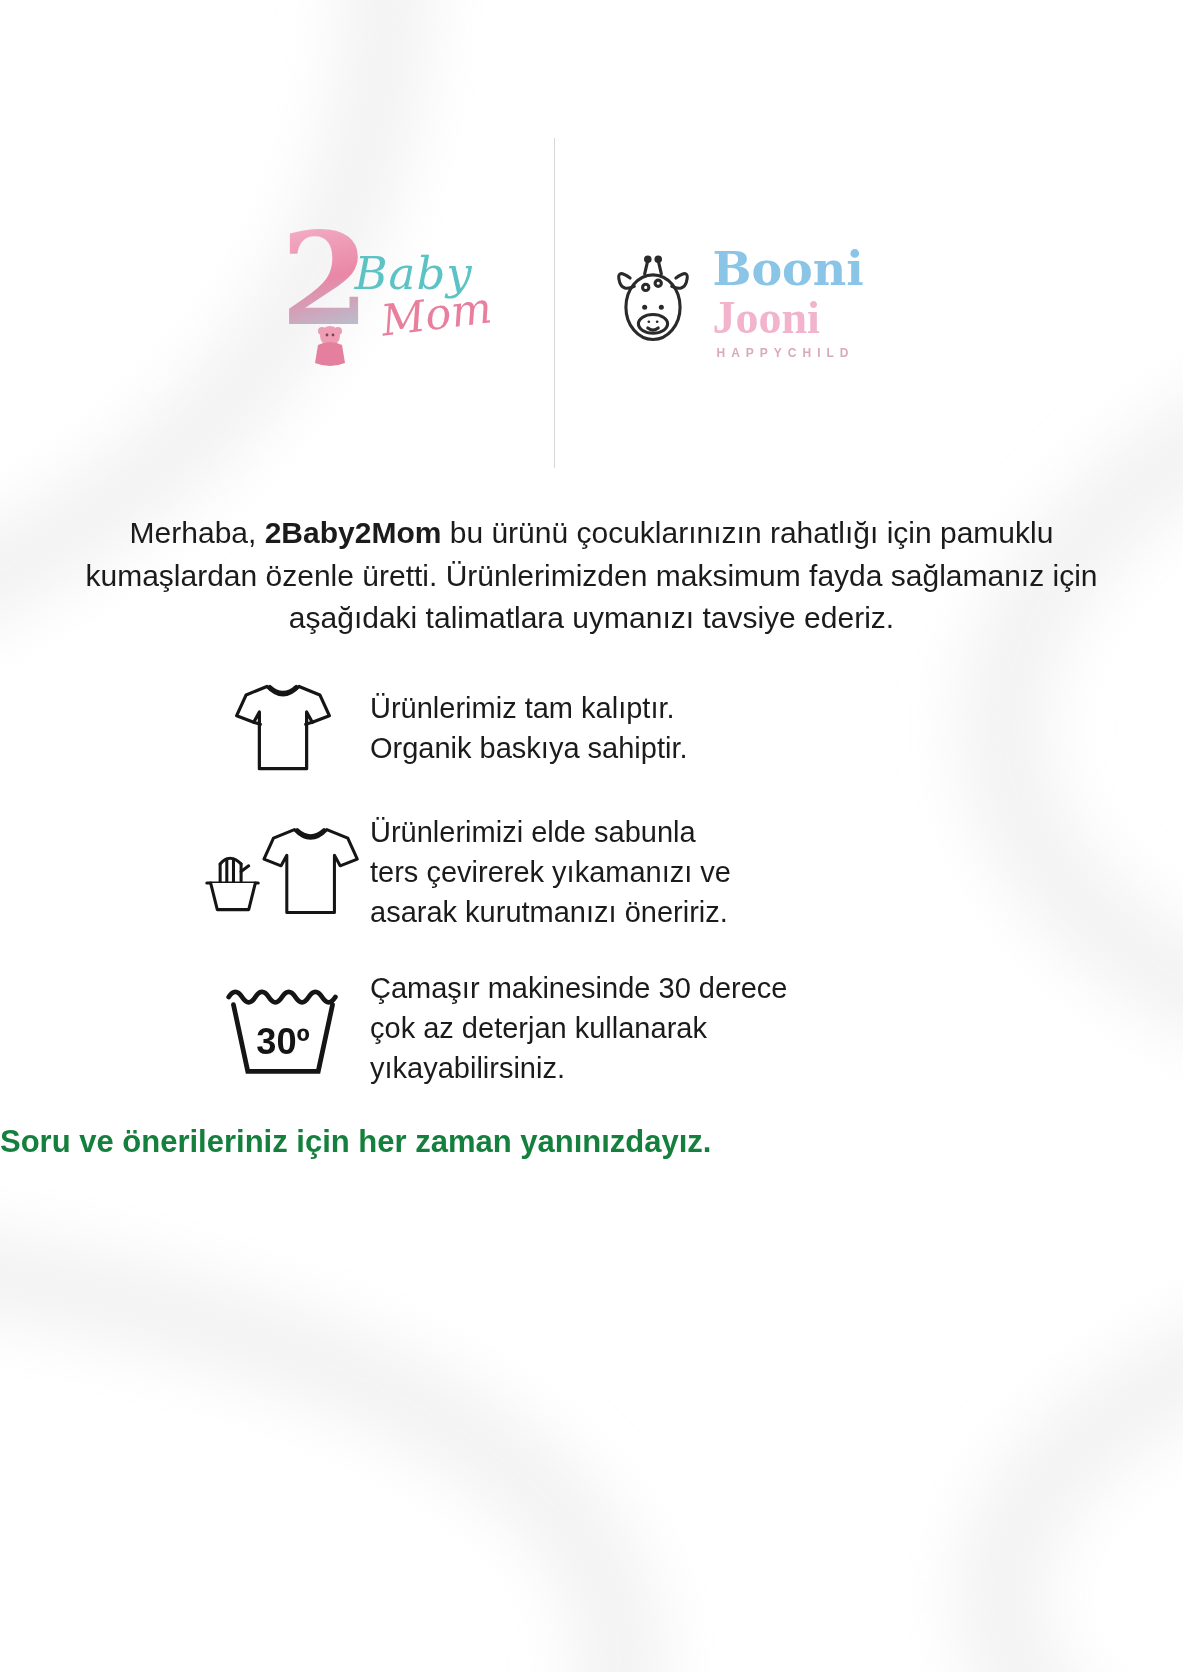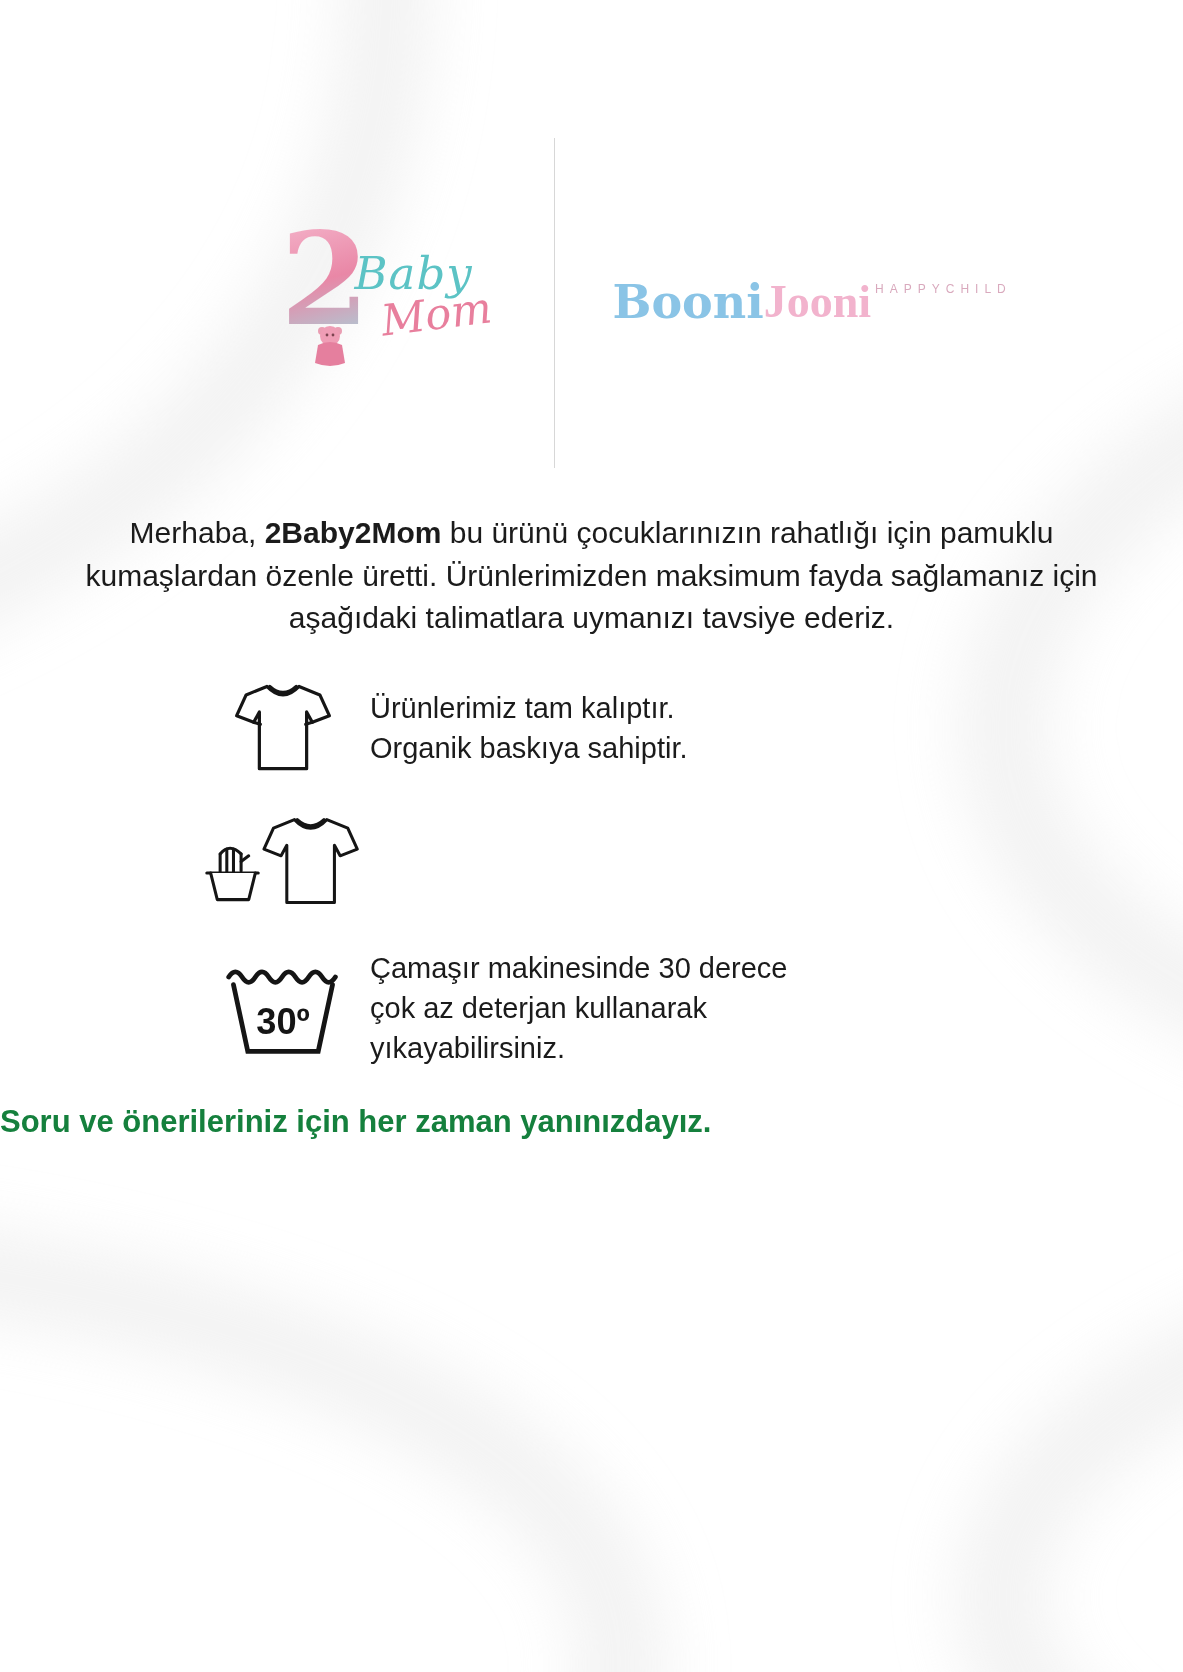"Booni" .booni-words { flex-direction: row -> column }
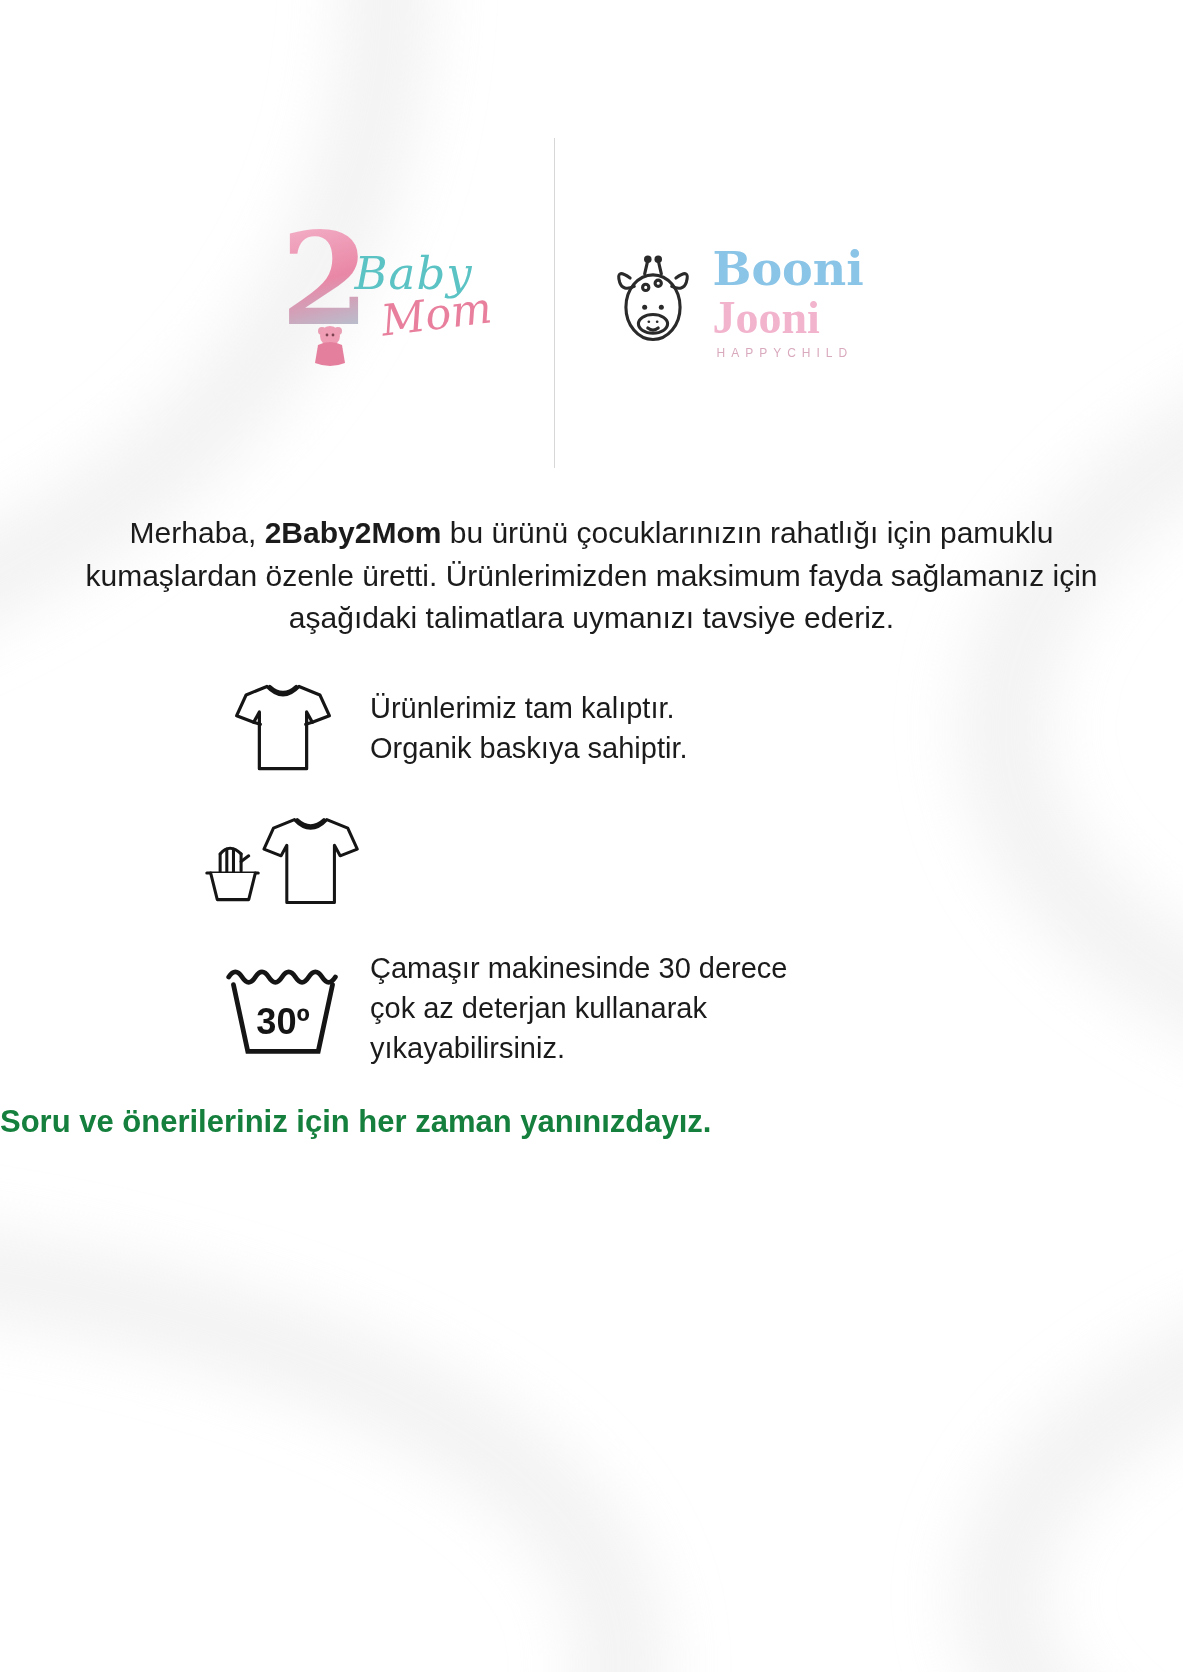"HAPPYCHILD" .word-happychild { font-weight: 400 -> 700 }
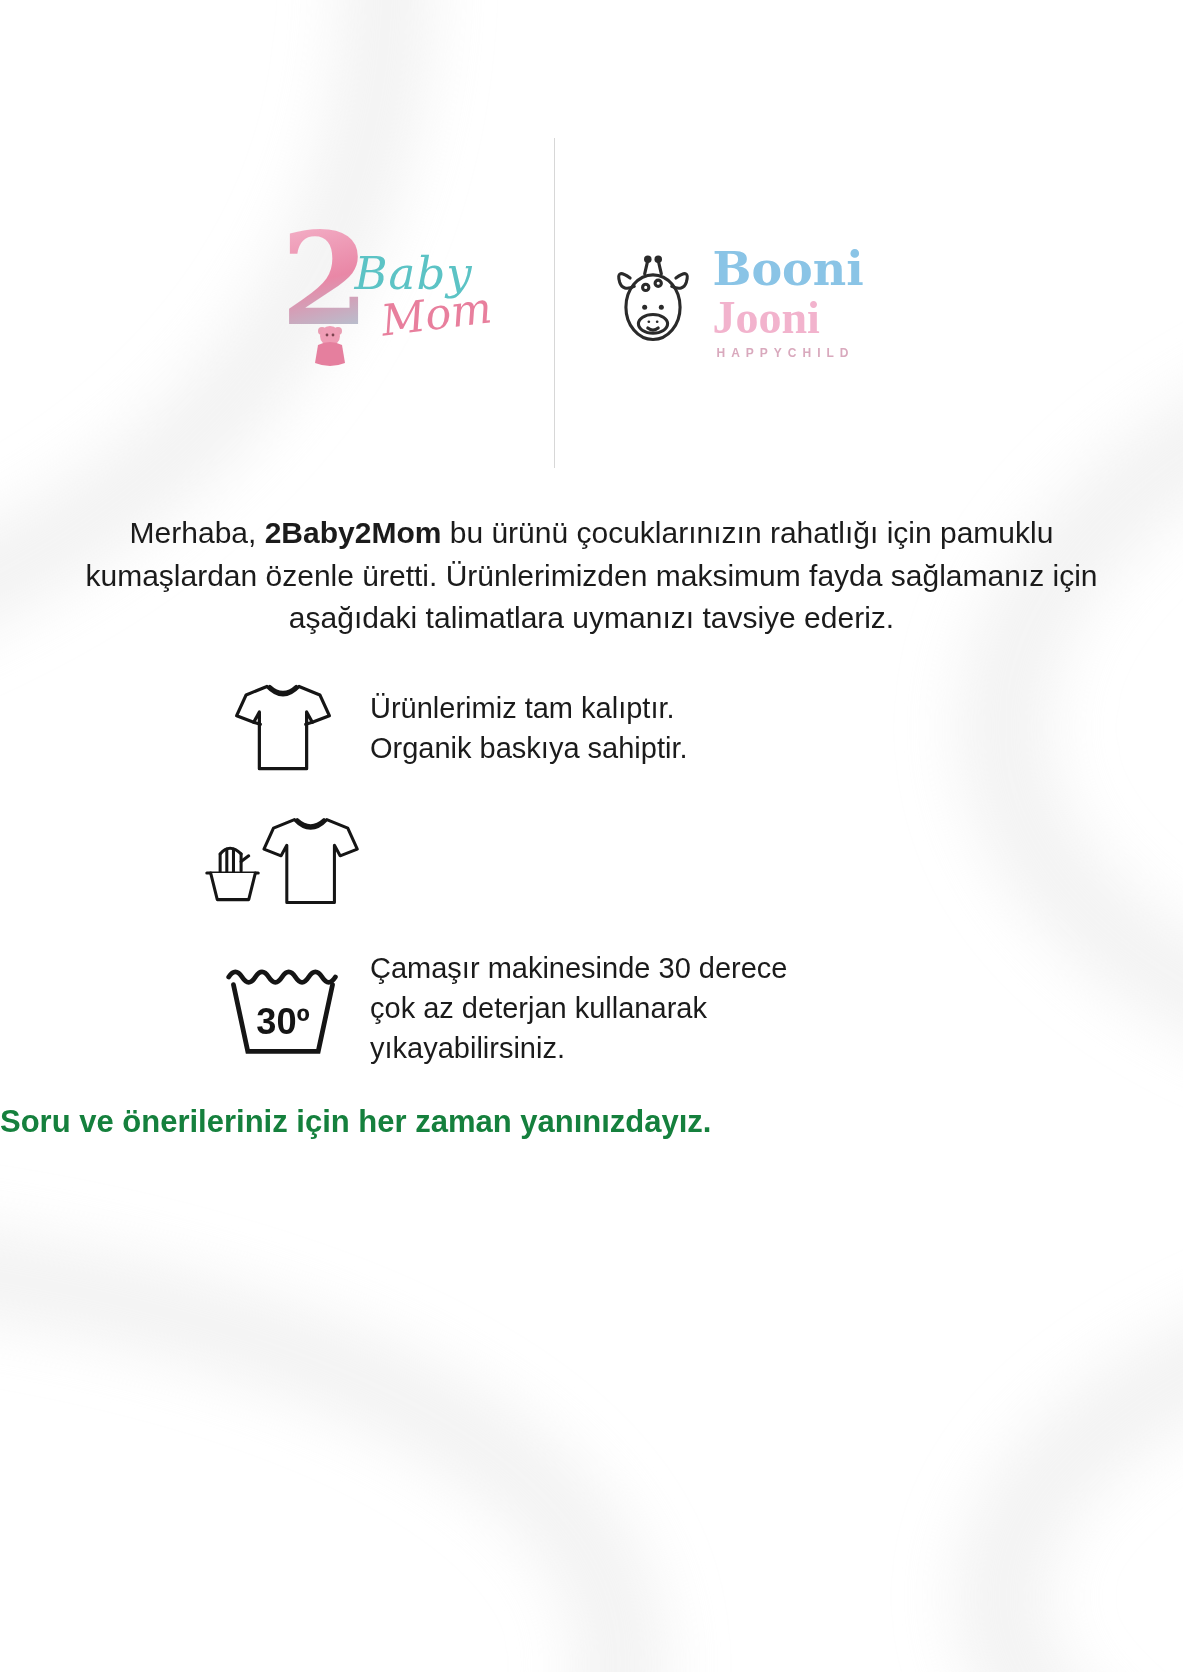"Ürünlerimizi elde sabunla" div.item-text { html: none -> <div>Ürünlerimizi elde sabunla ters çevirerek yıkamanızı ve asarak kurutmanızı öneririz.</div> }
